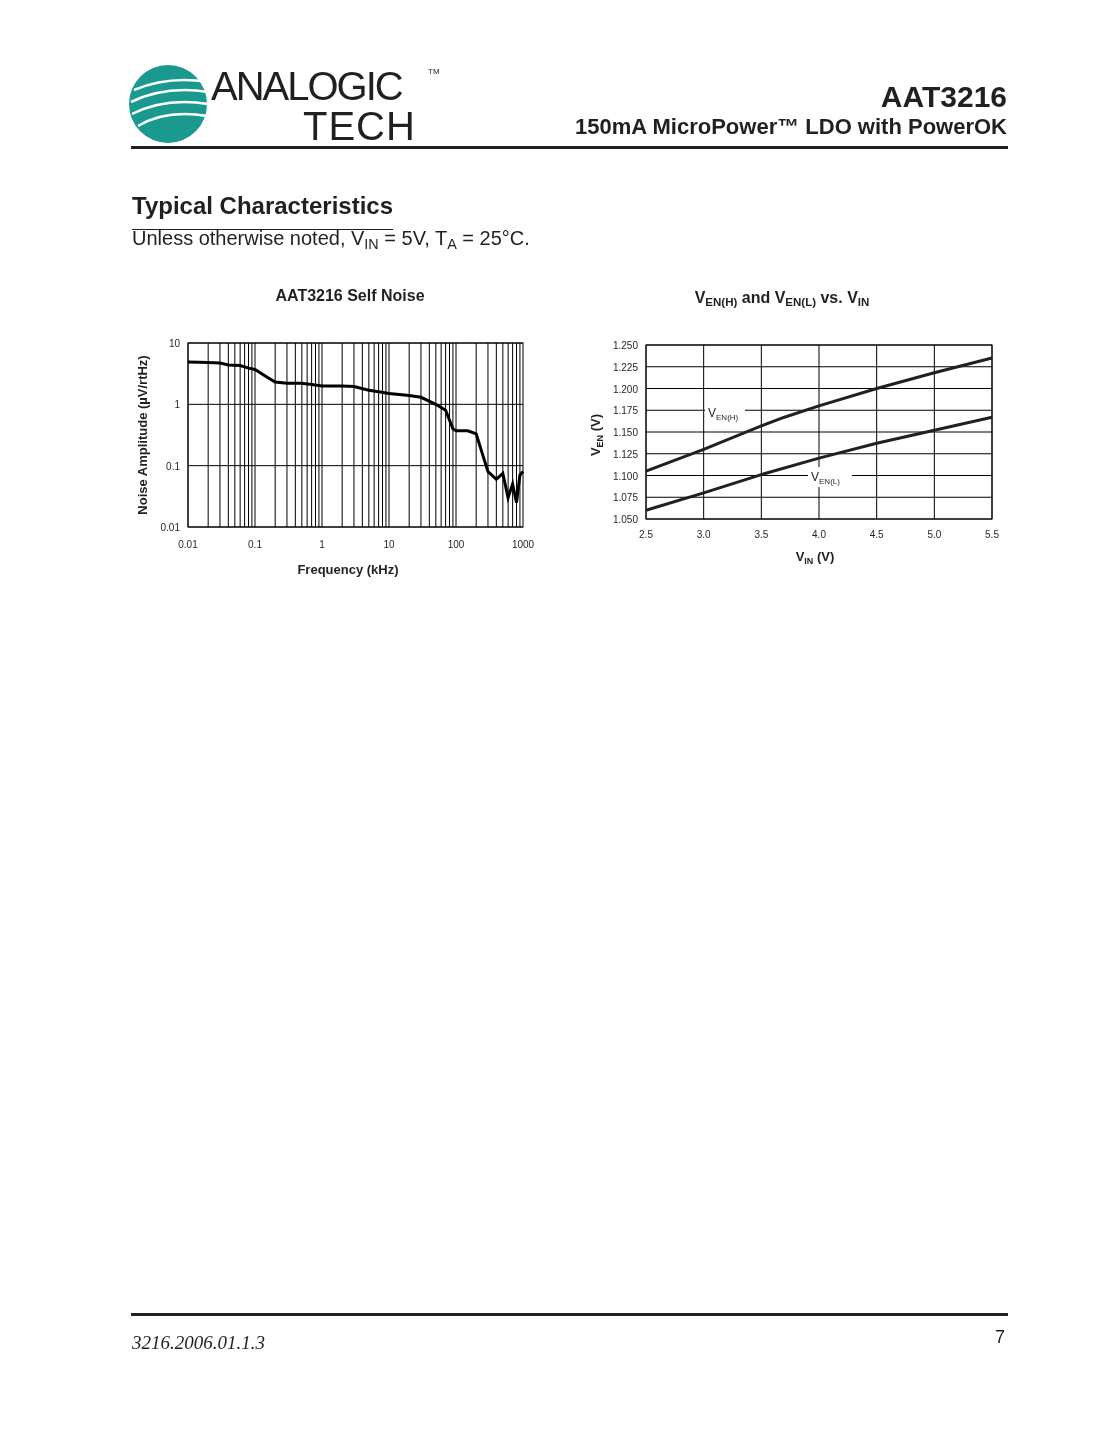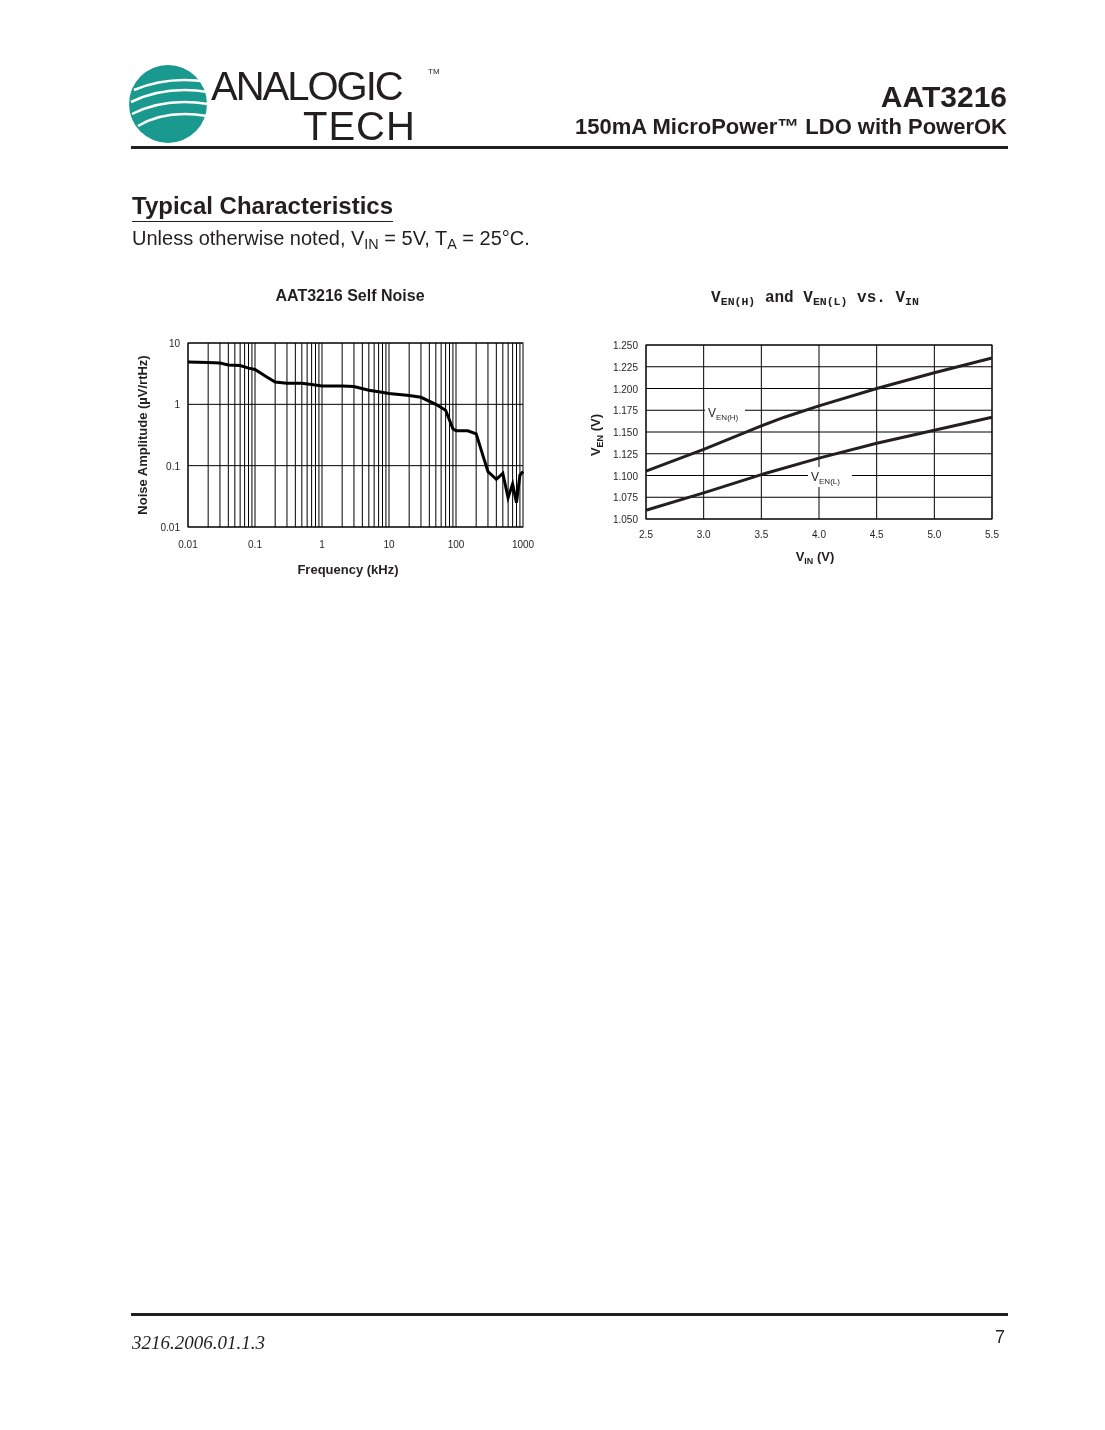"Typical Characteristics" #section-title { padding-bottom: 0px -> 8px }
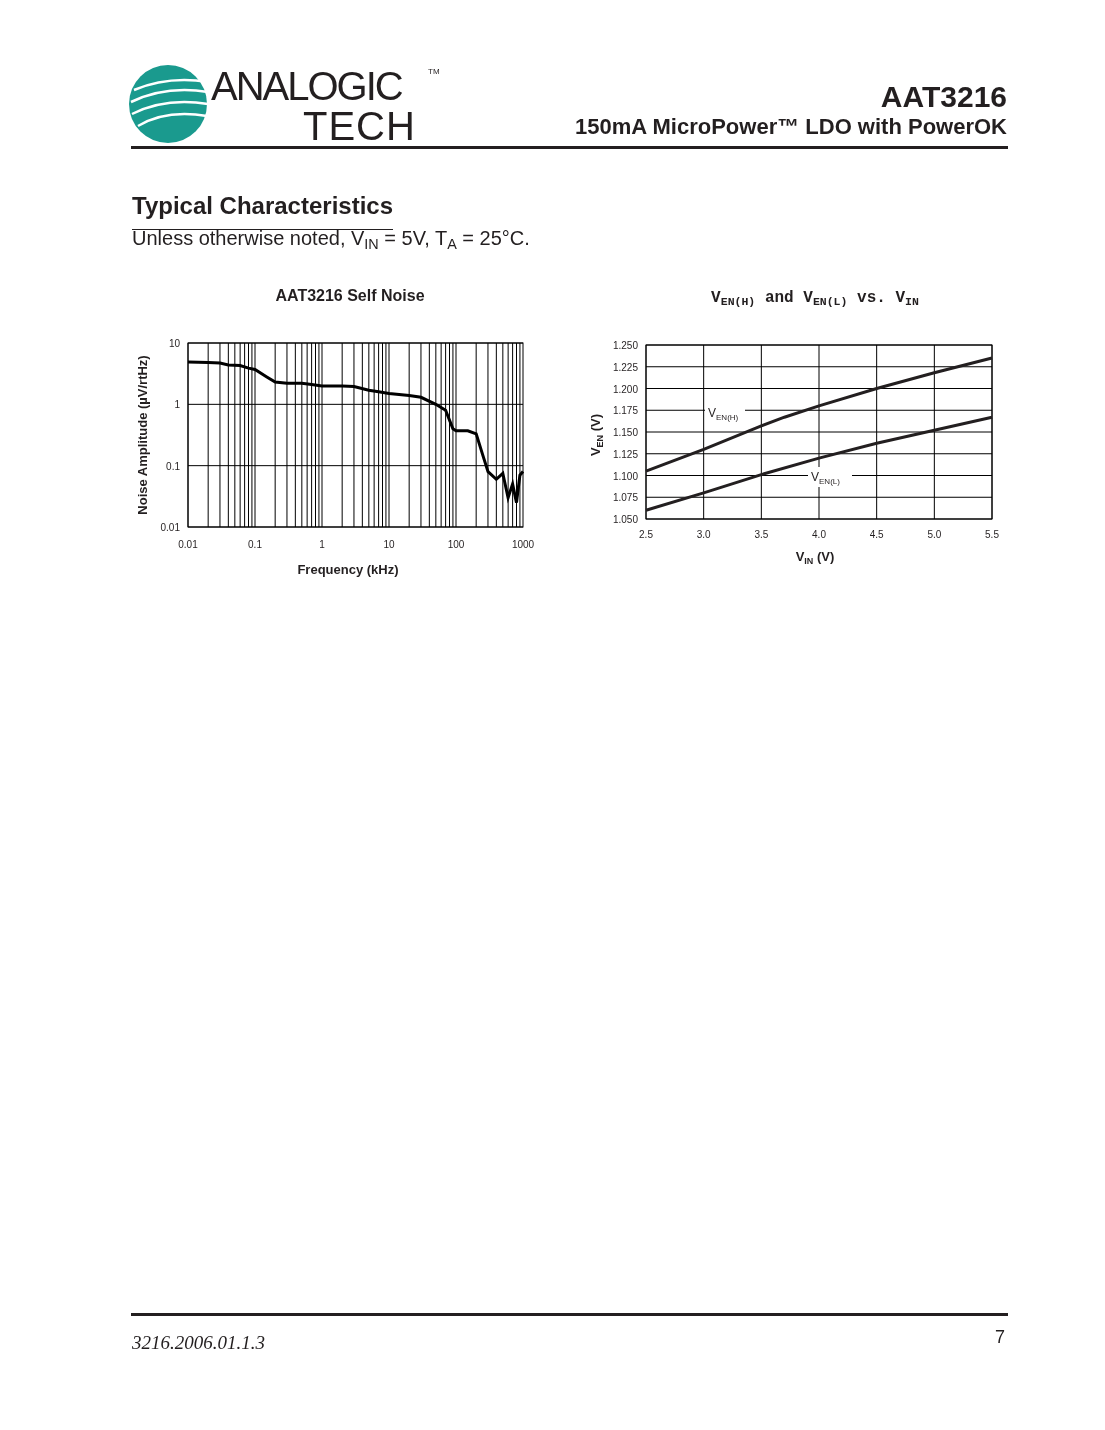"VEN(H) and VEN(L) vs. VIN" div.abs { font-family: Liberation Mono, monospace -> none; left: 700px -> 667px }
